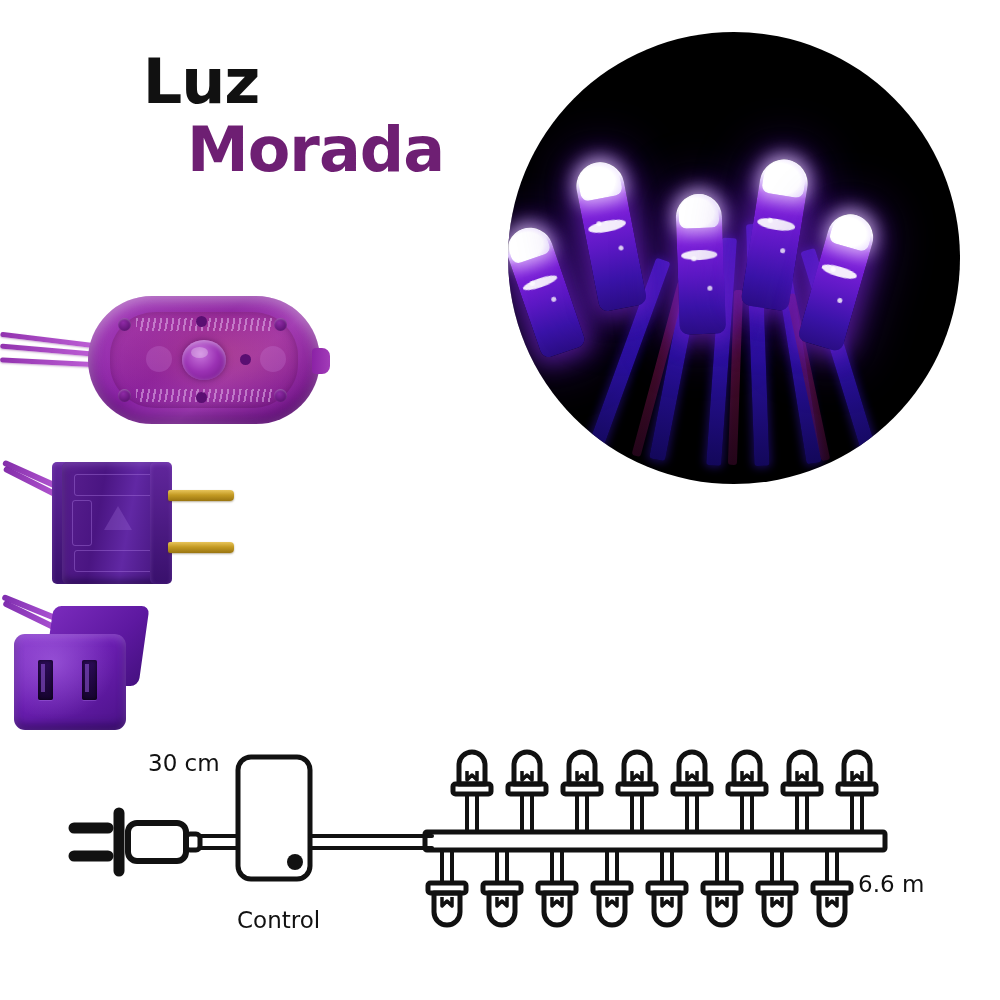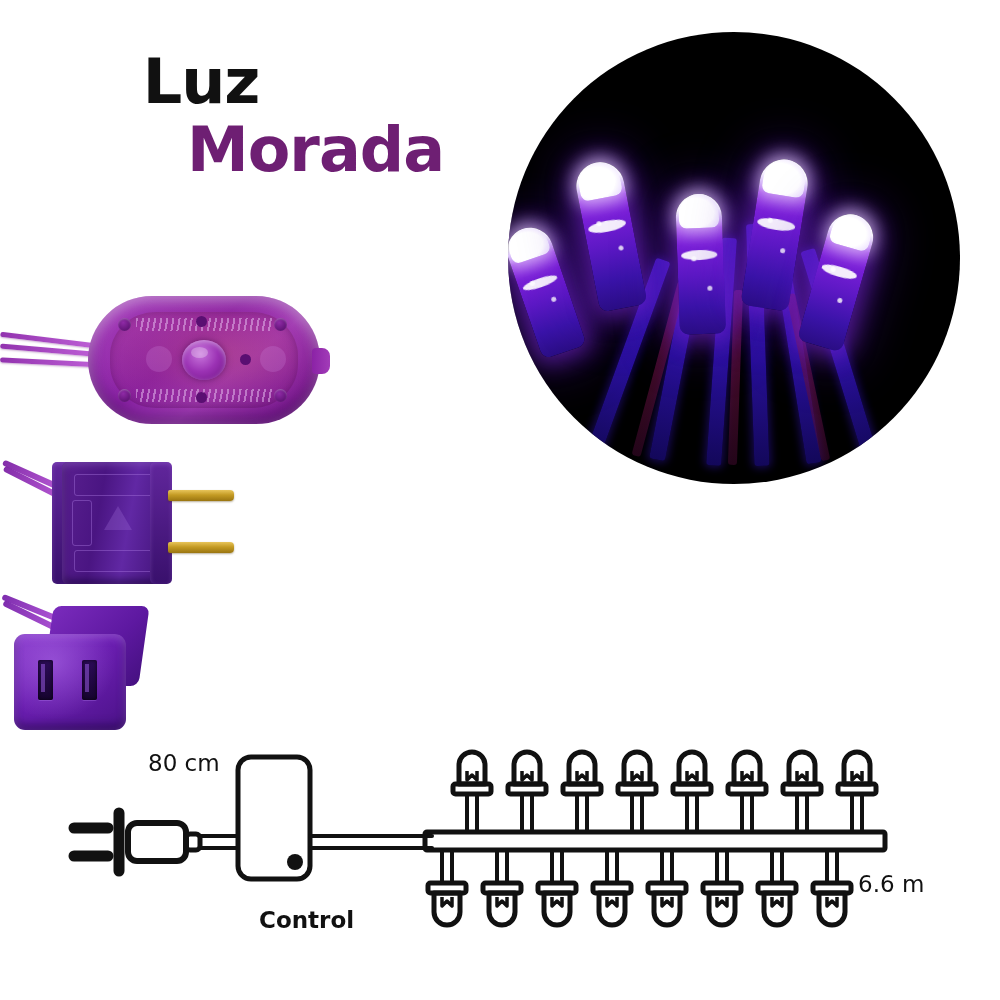"80 cm" div.dg-label { text: 80 -> 30 }
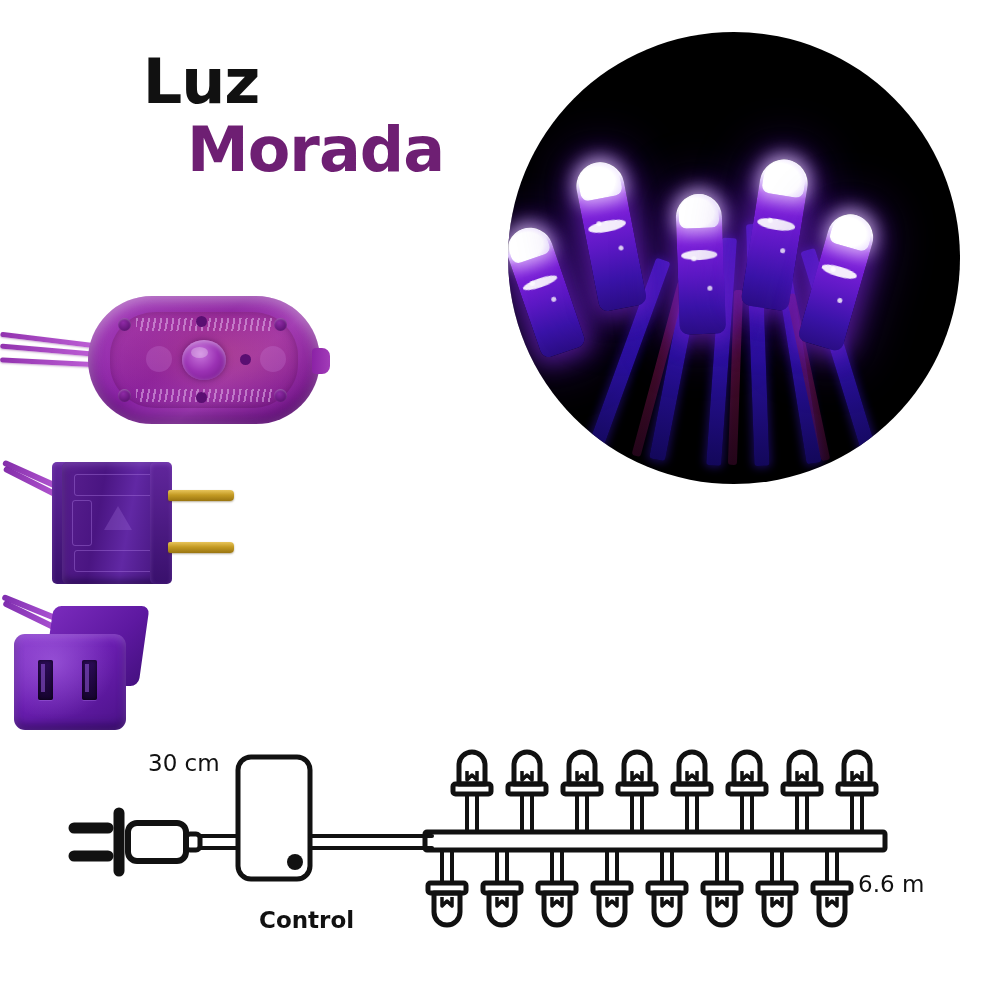"Control" .lbl-control { font-weight: bold -> none; left: 259px -> 237px }
